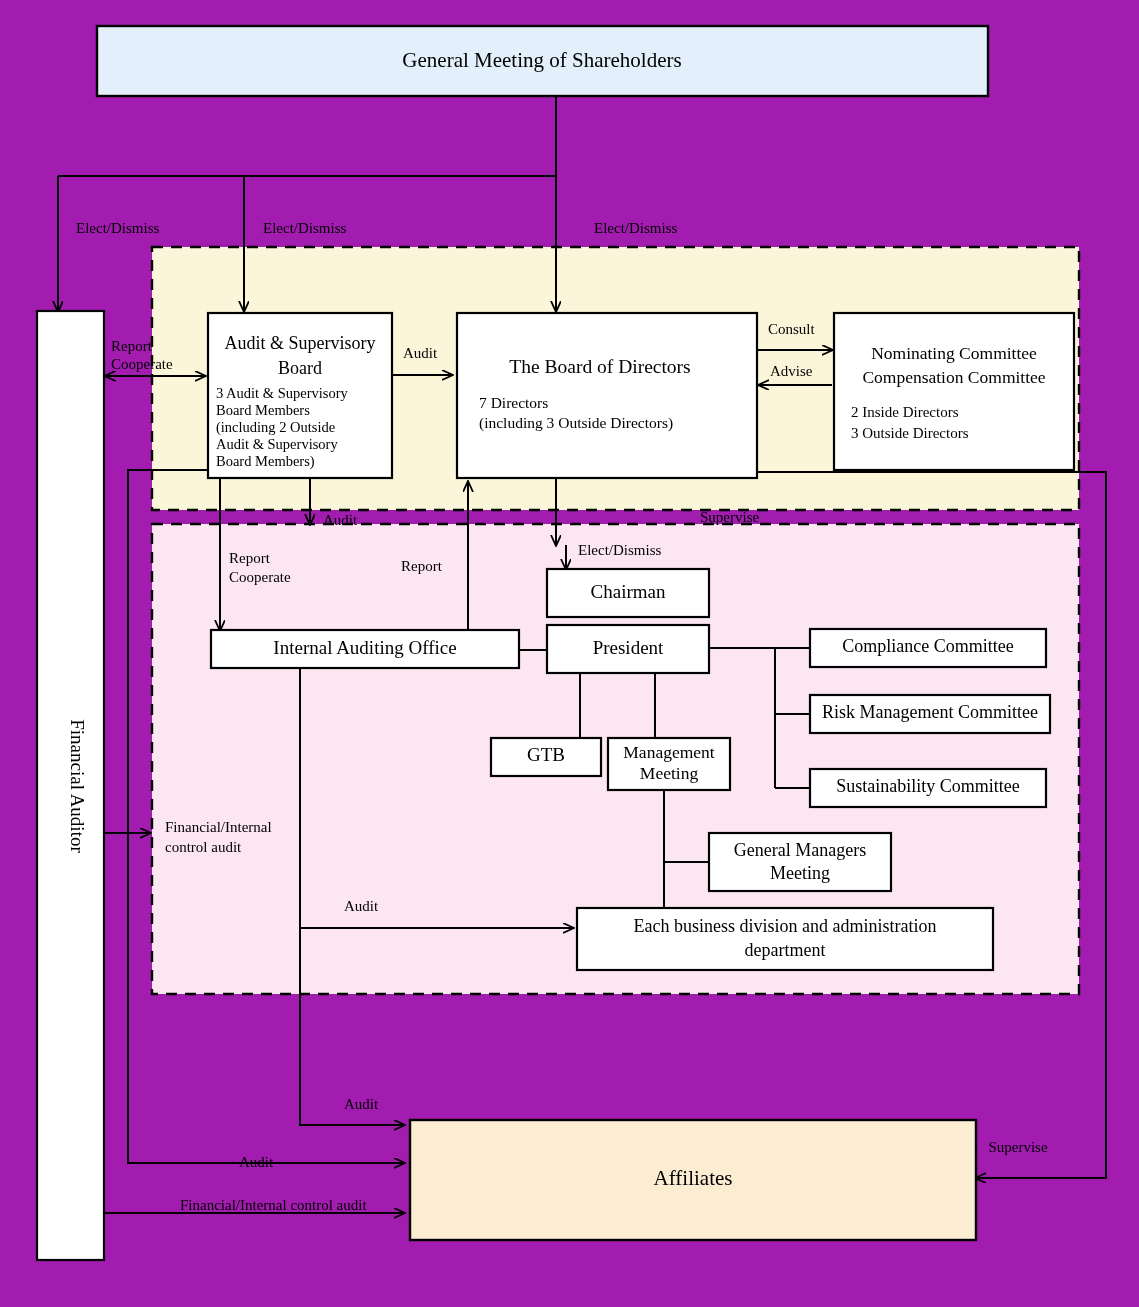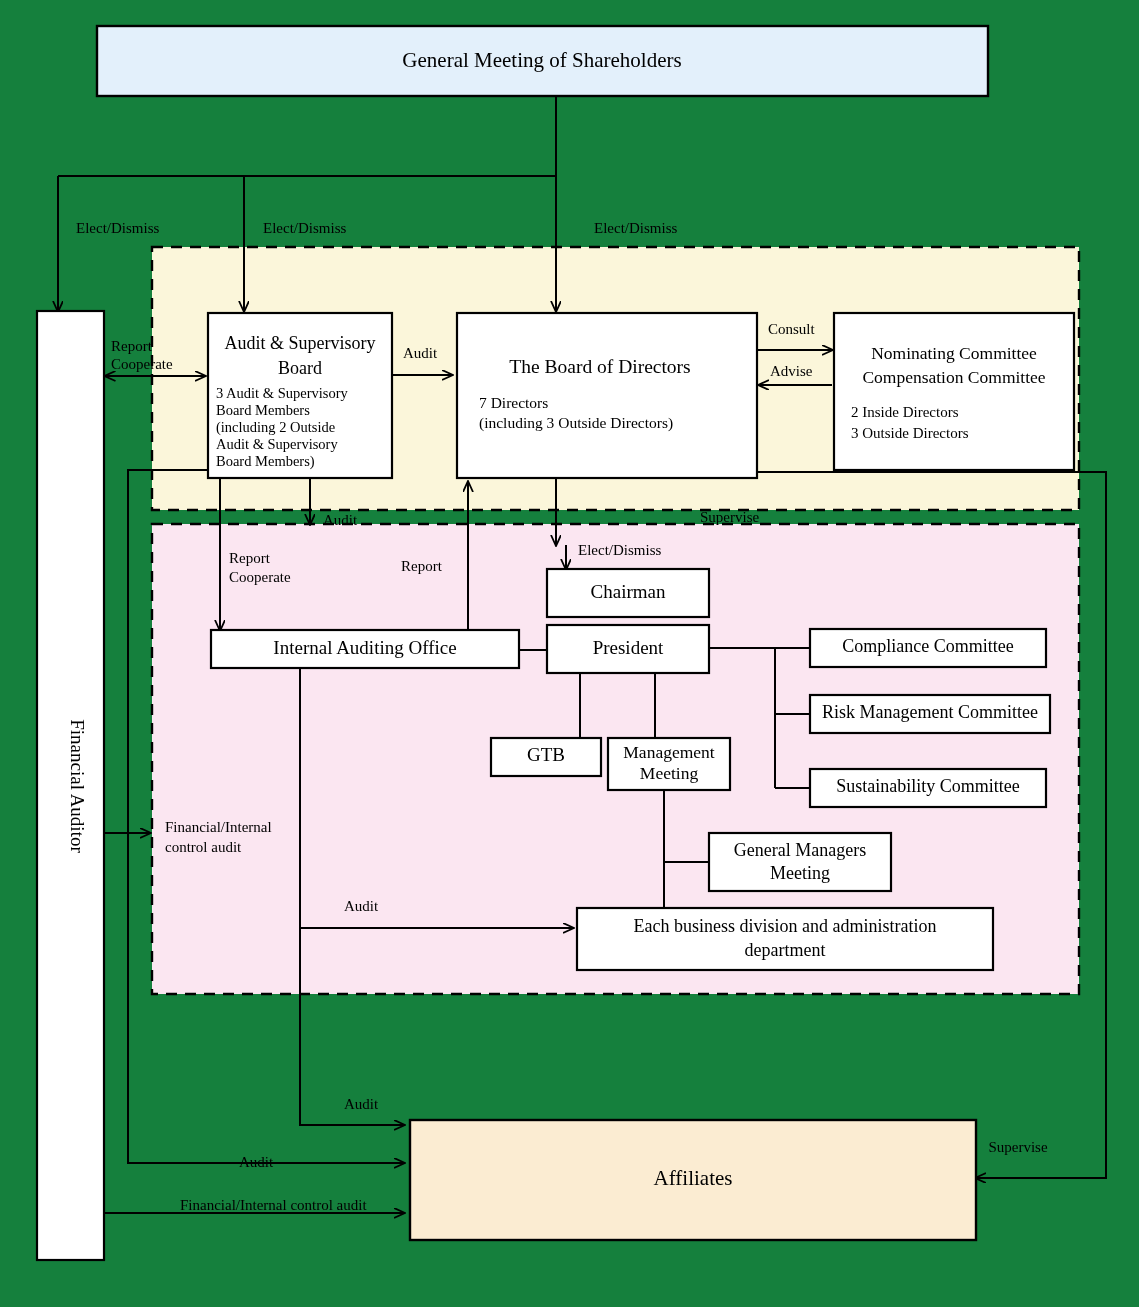"General Meeting of Shareholders" #stage { background: #15803d -> #a21caf }
